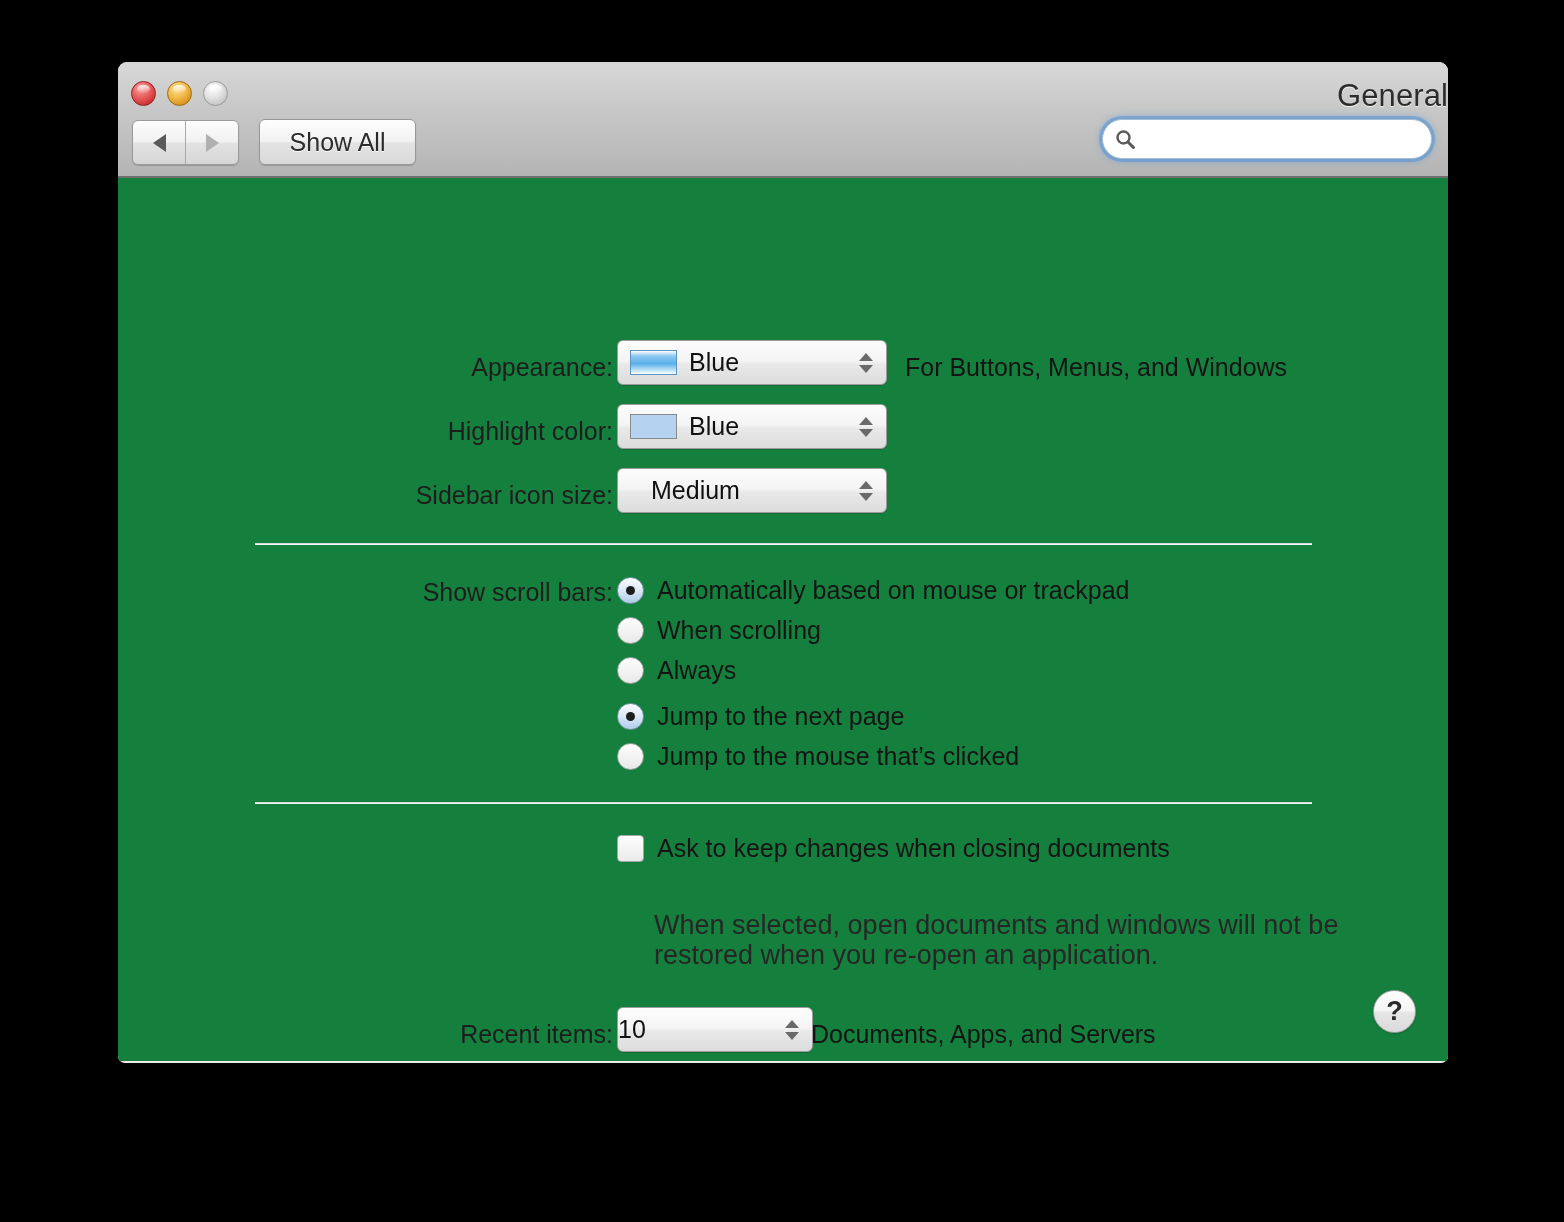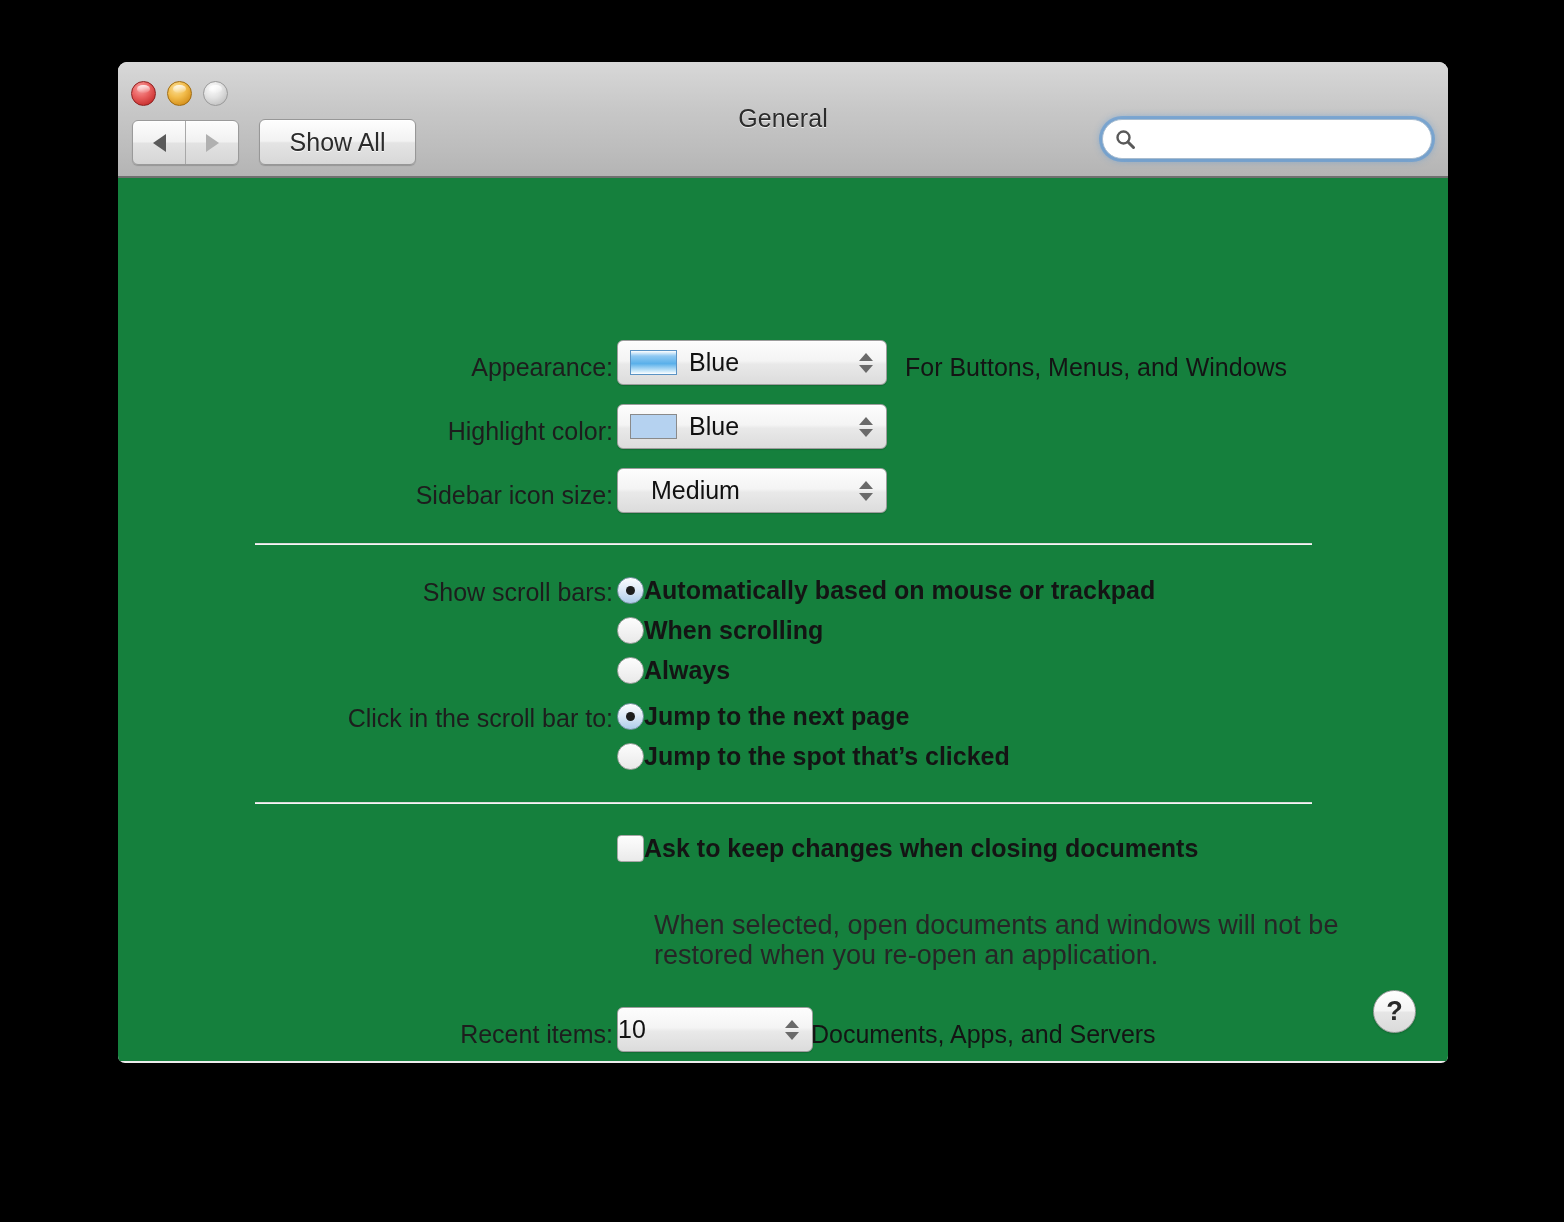"General" #window-title { font-size: 25px -> 31px; margin-top: 26px -> none; text-align: center -> right }
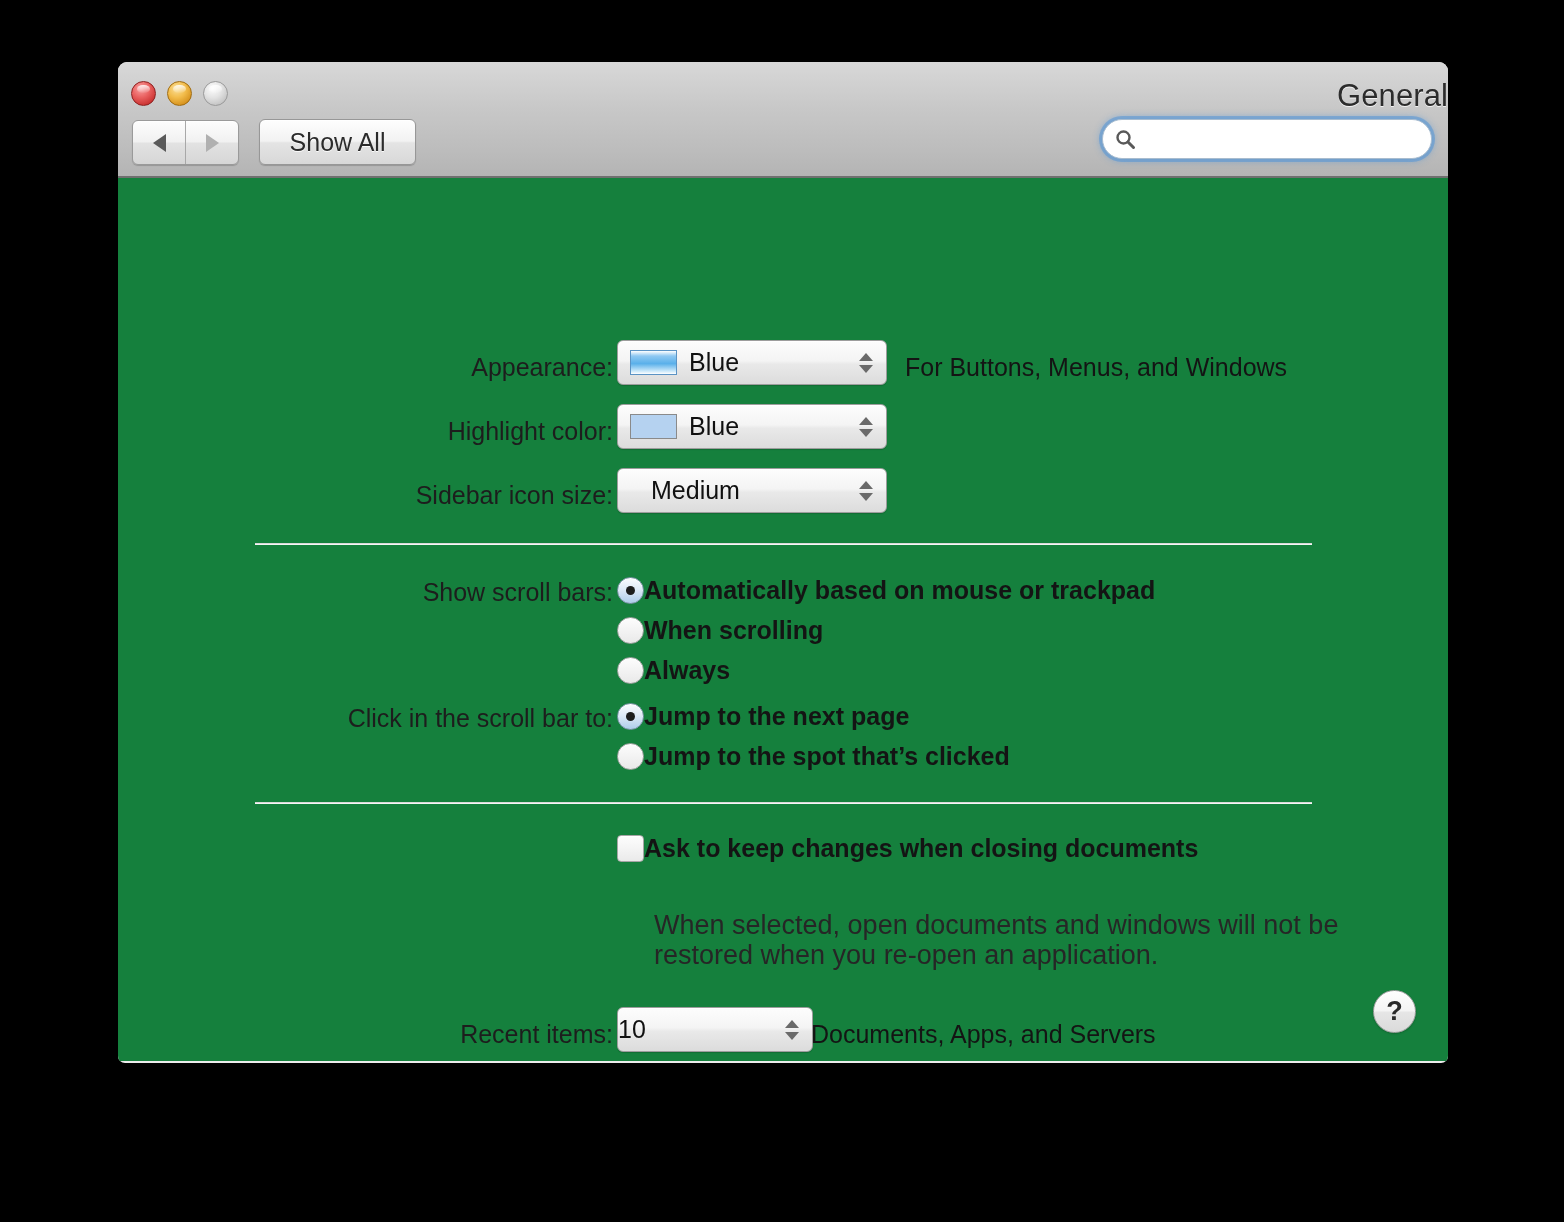"Automatically based on mouse or" .opt-line { font-weight: bold -> none; gap: none -> 13px }
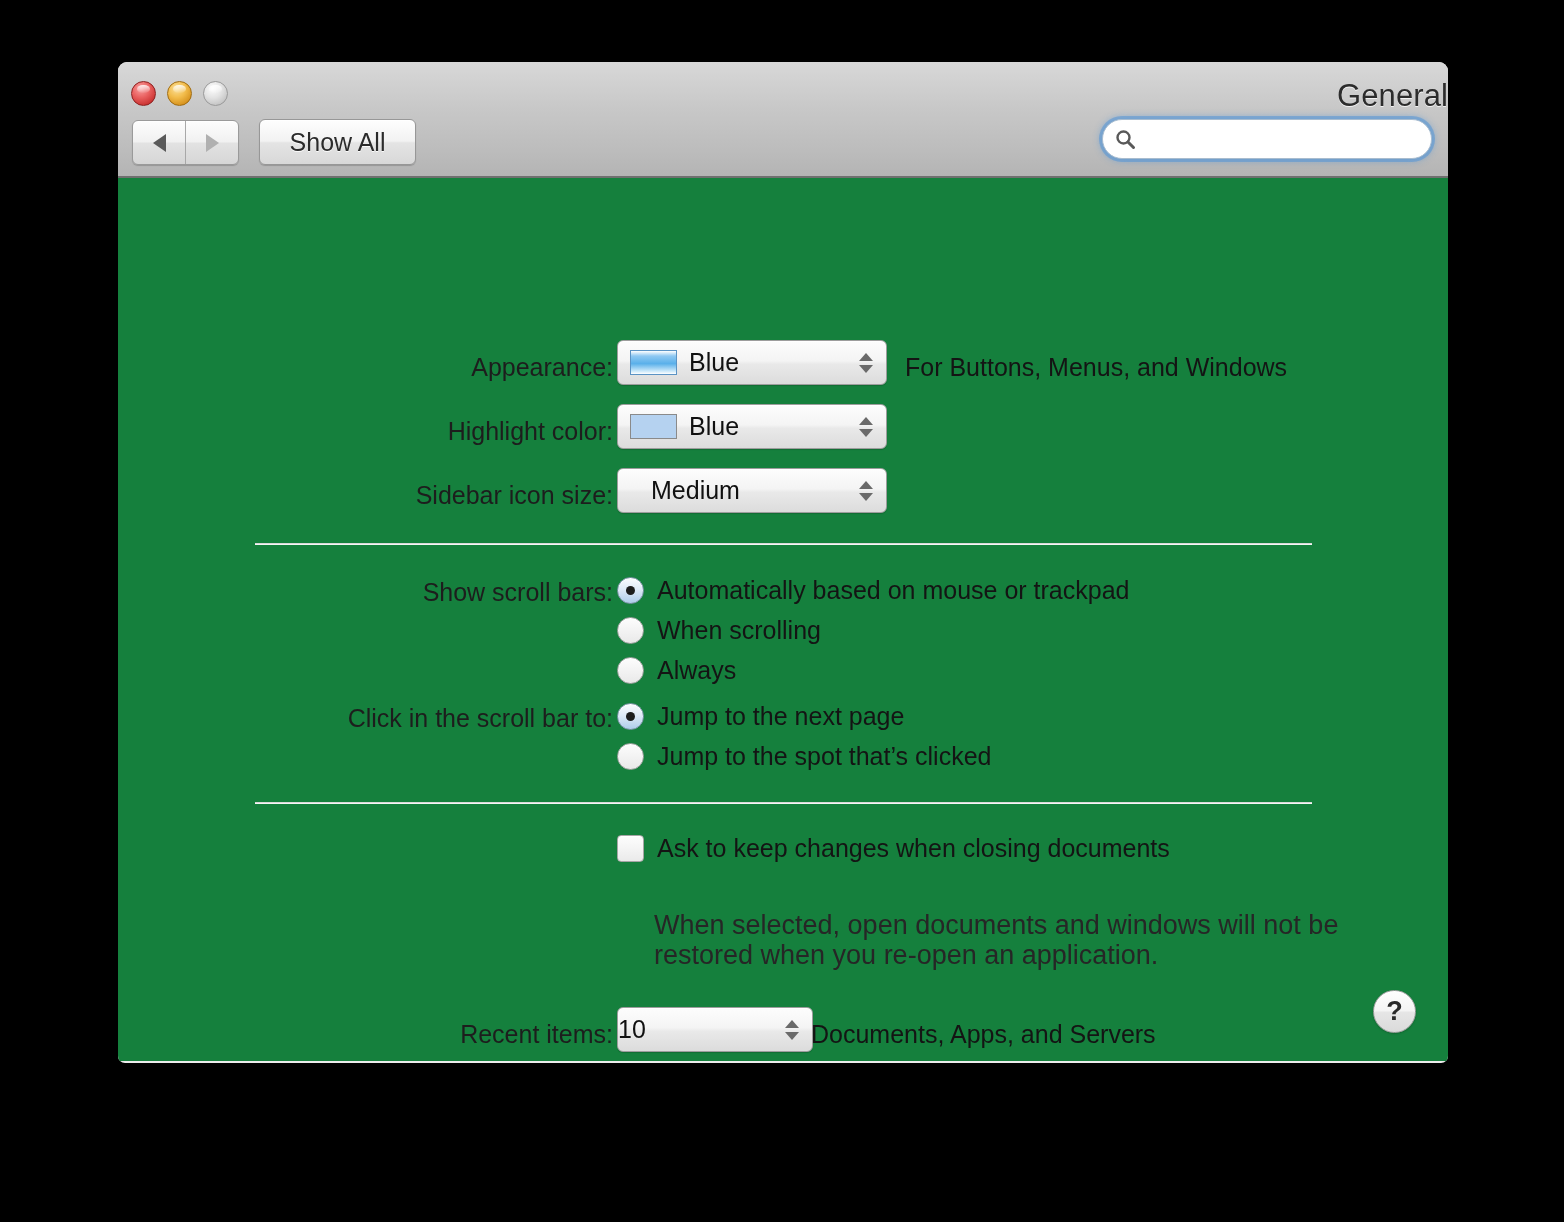"Click in the scroll bar" div.row-label { html: <div>Click in the scroll bar to:</div> -> none }
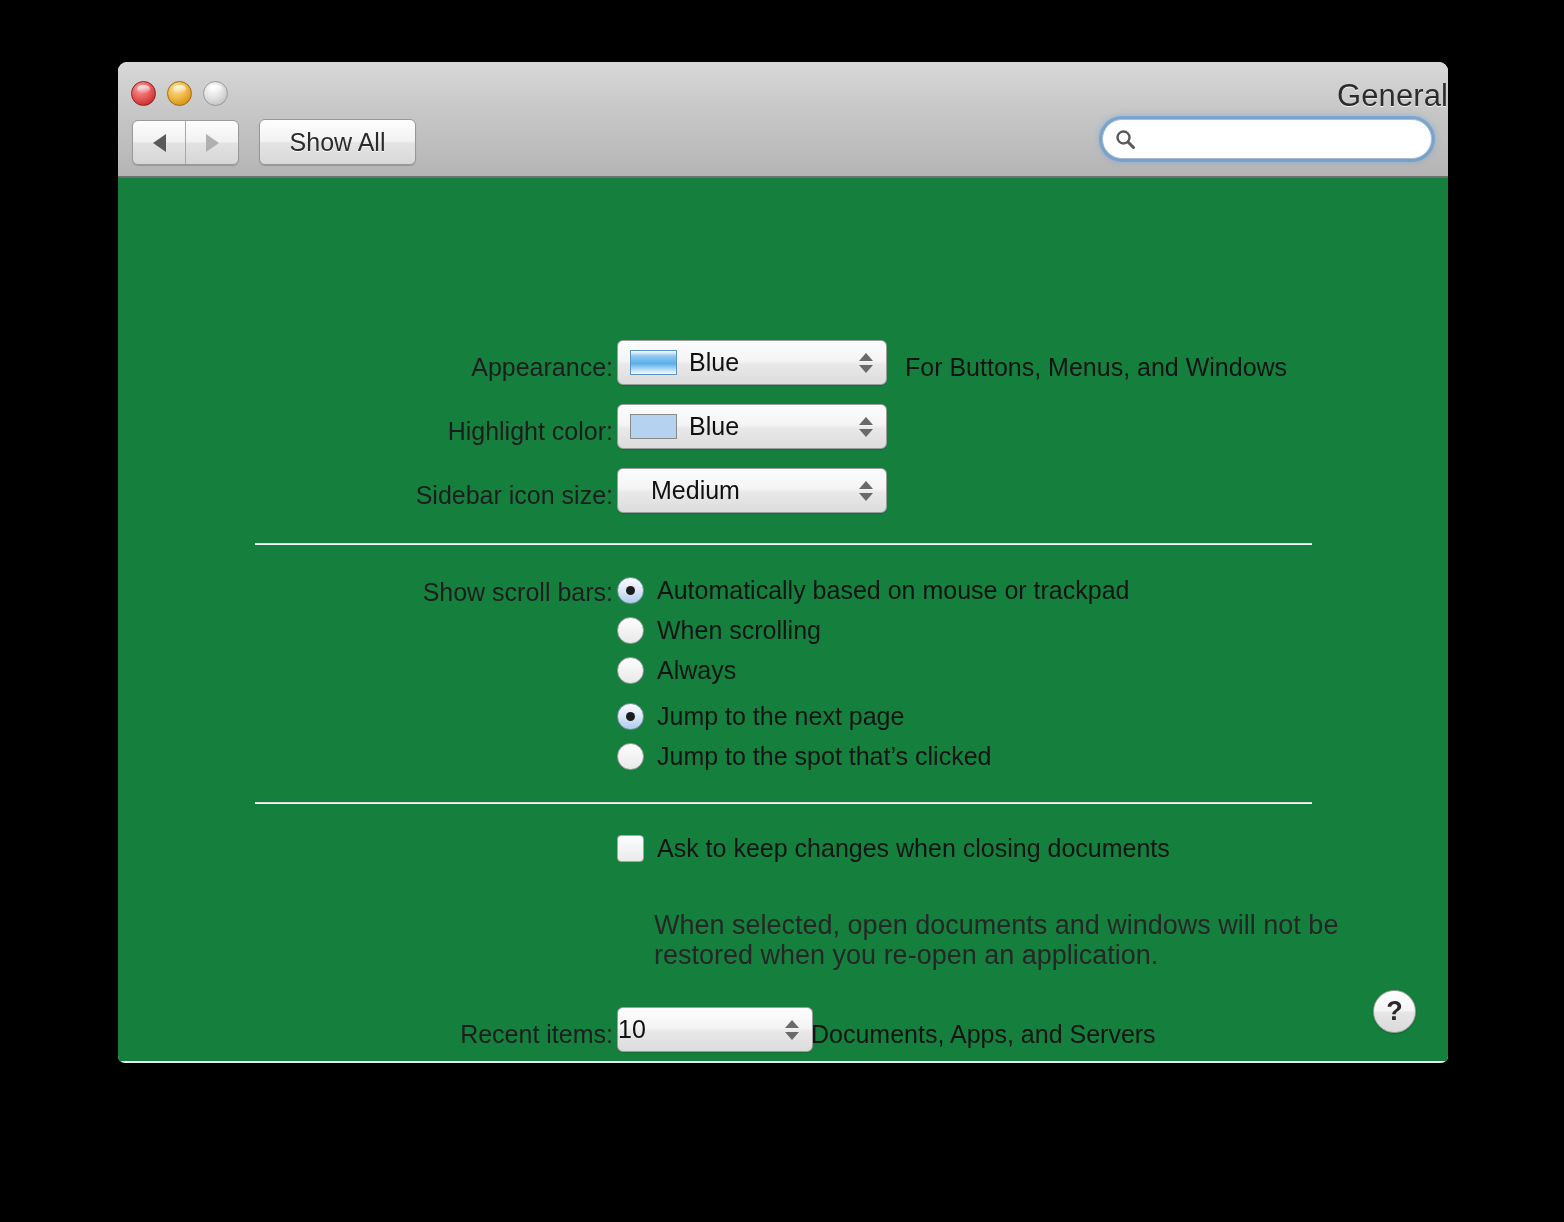"Jump to the spot that’s" span.ctl-text { text: spot -> mouse }
